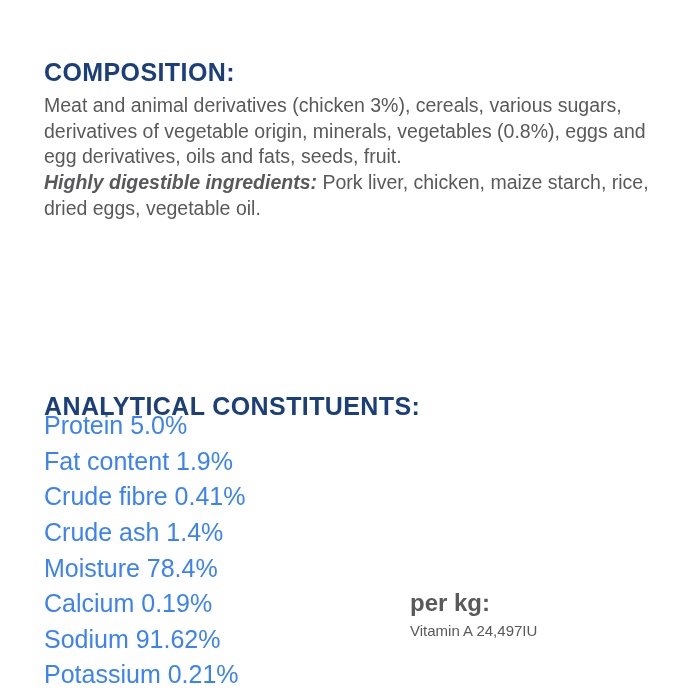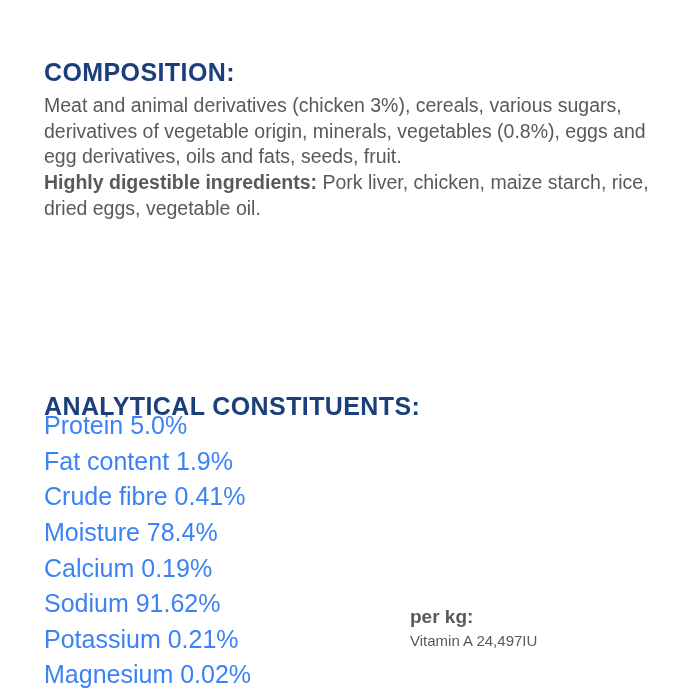"Highly digestible ingredients:" .bold-lead { font-style: none -> italic }
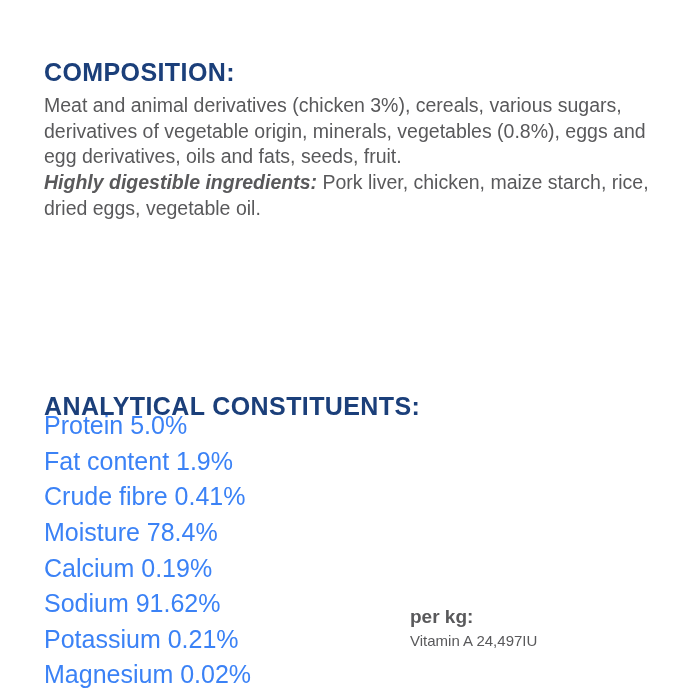"Crude ash 1.4%" div.constituent-row { html: none -> <div>Crude ash 1.4%</div> }
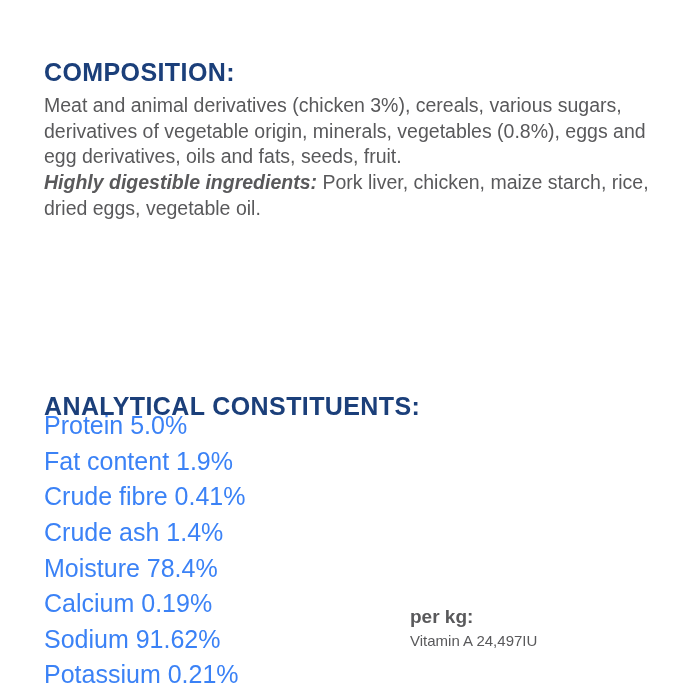"per kg:" .vitamin-title { font-size: 19px -> 24px; margin-top: 17px -> none }
